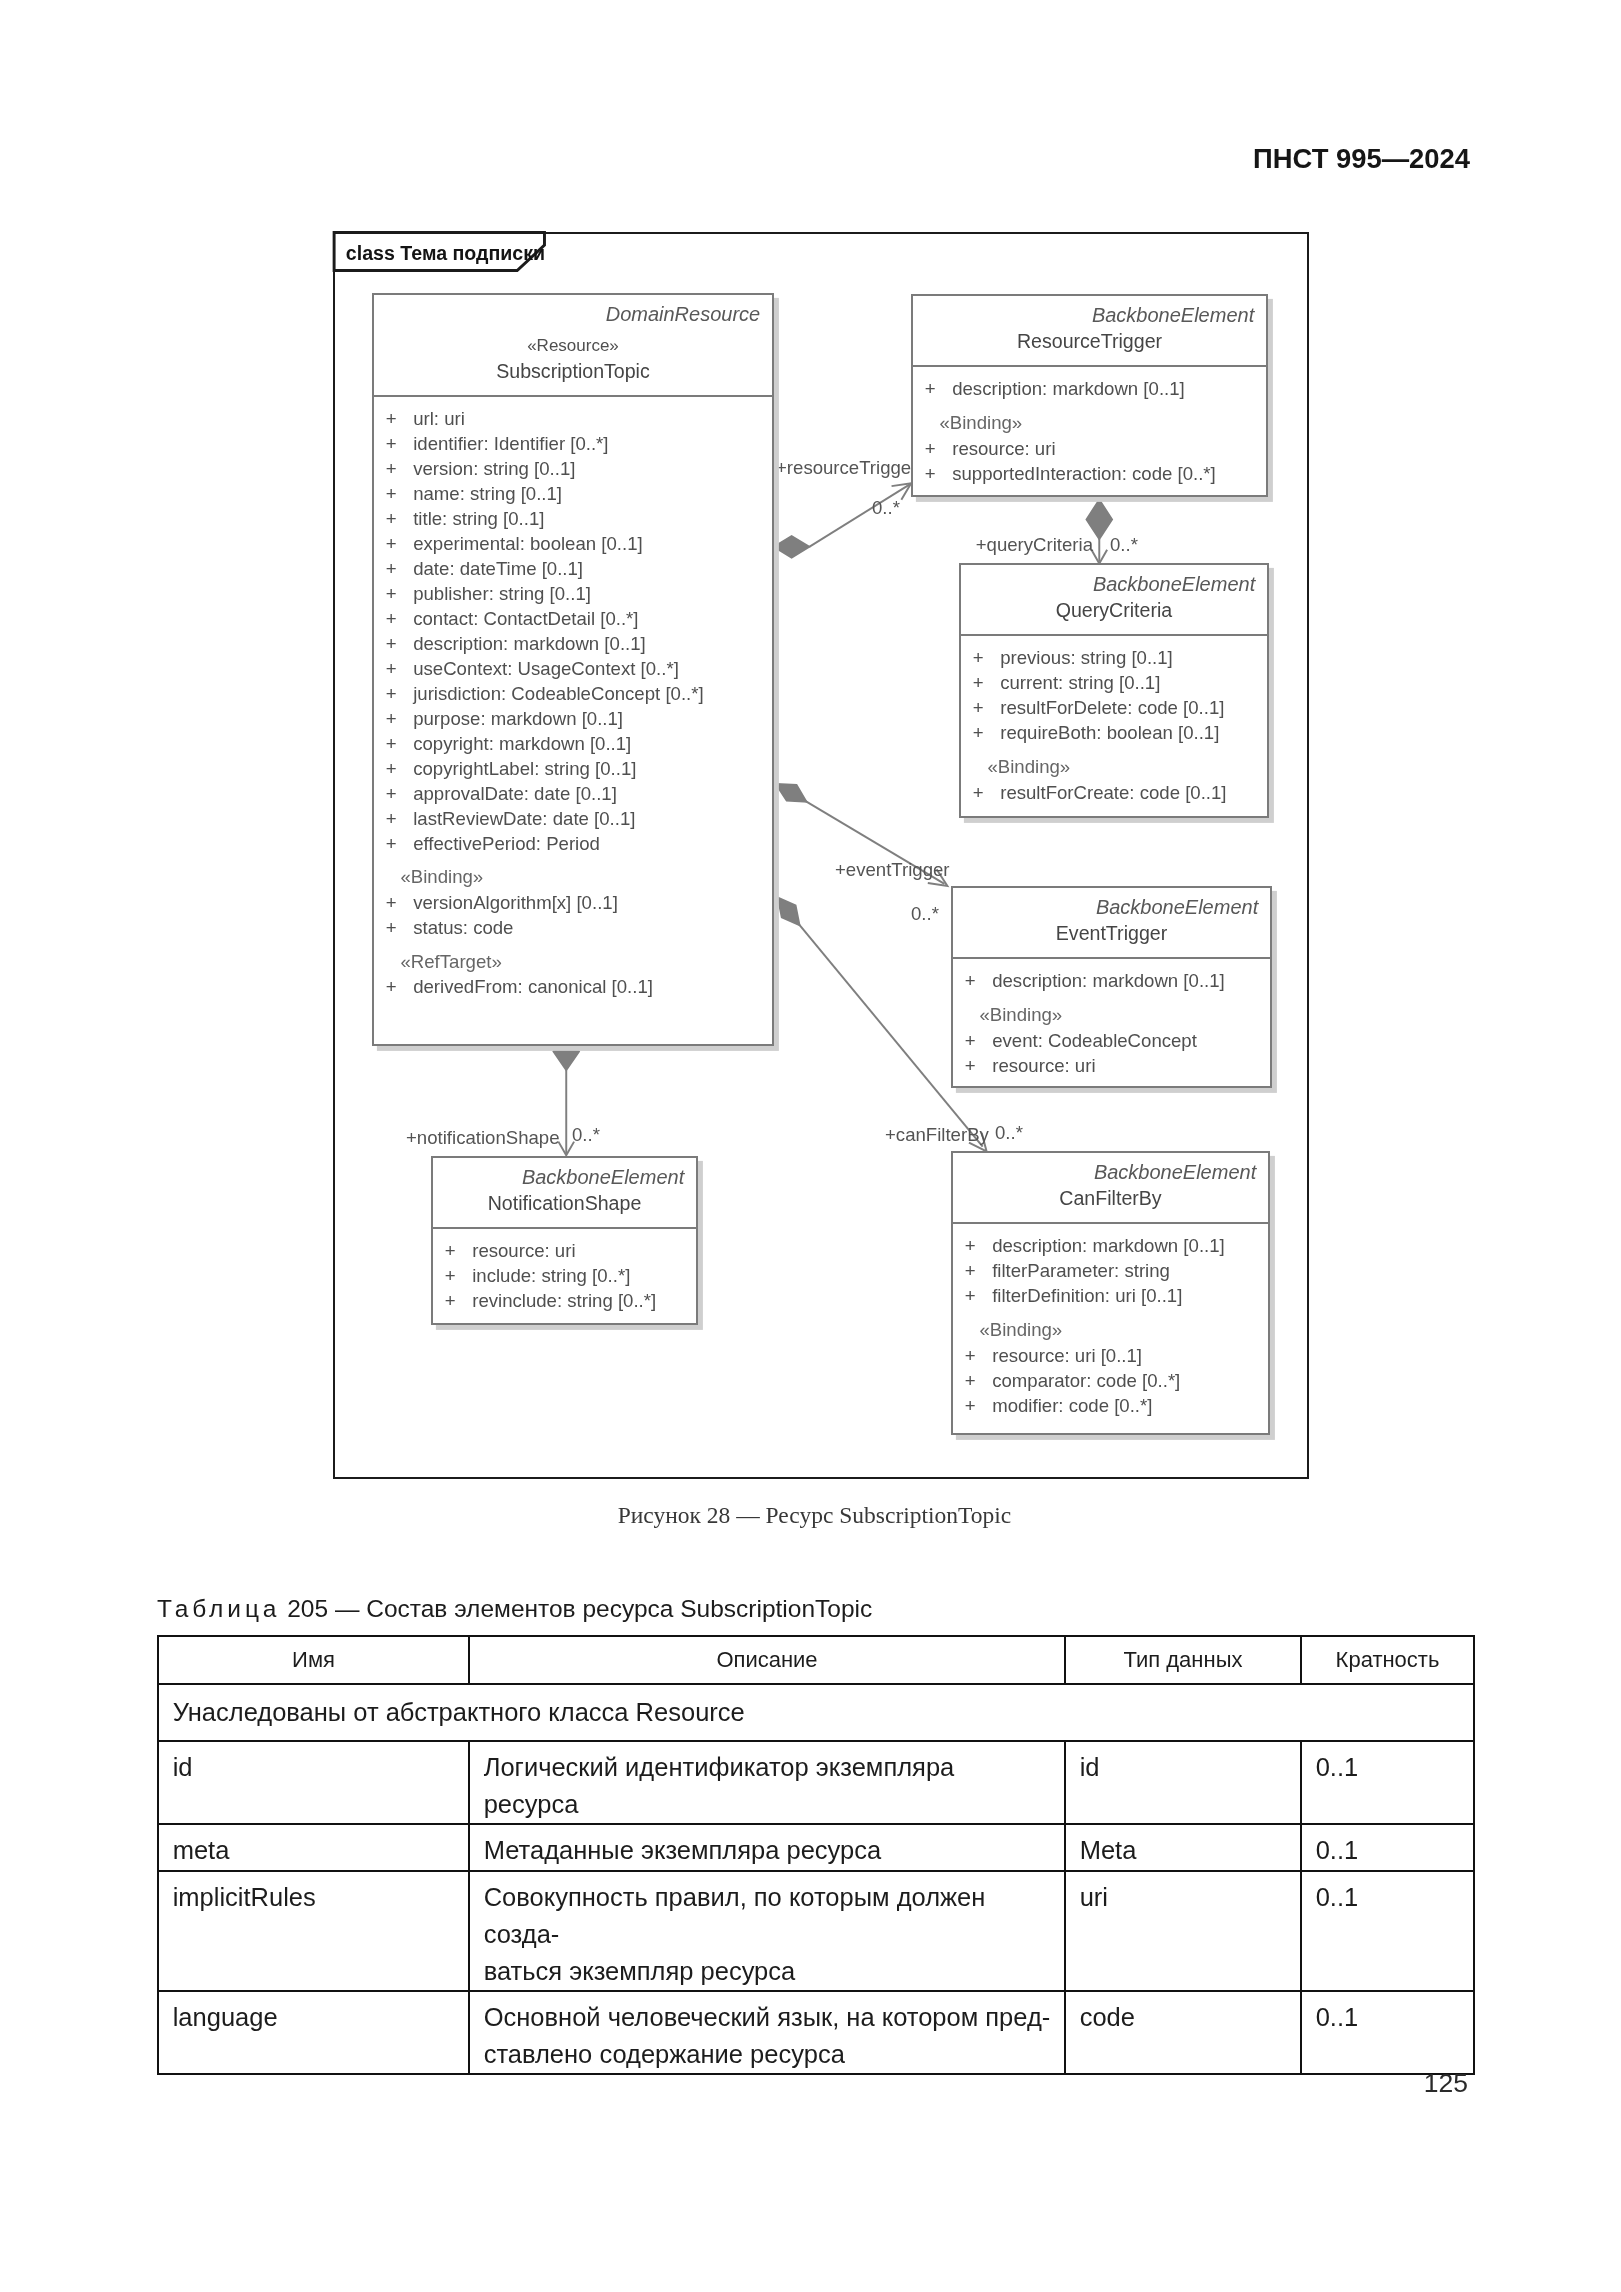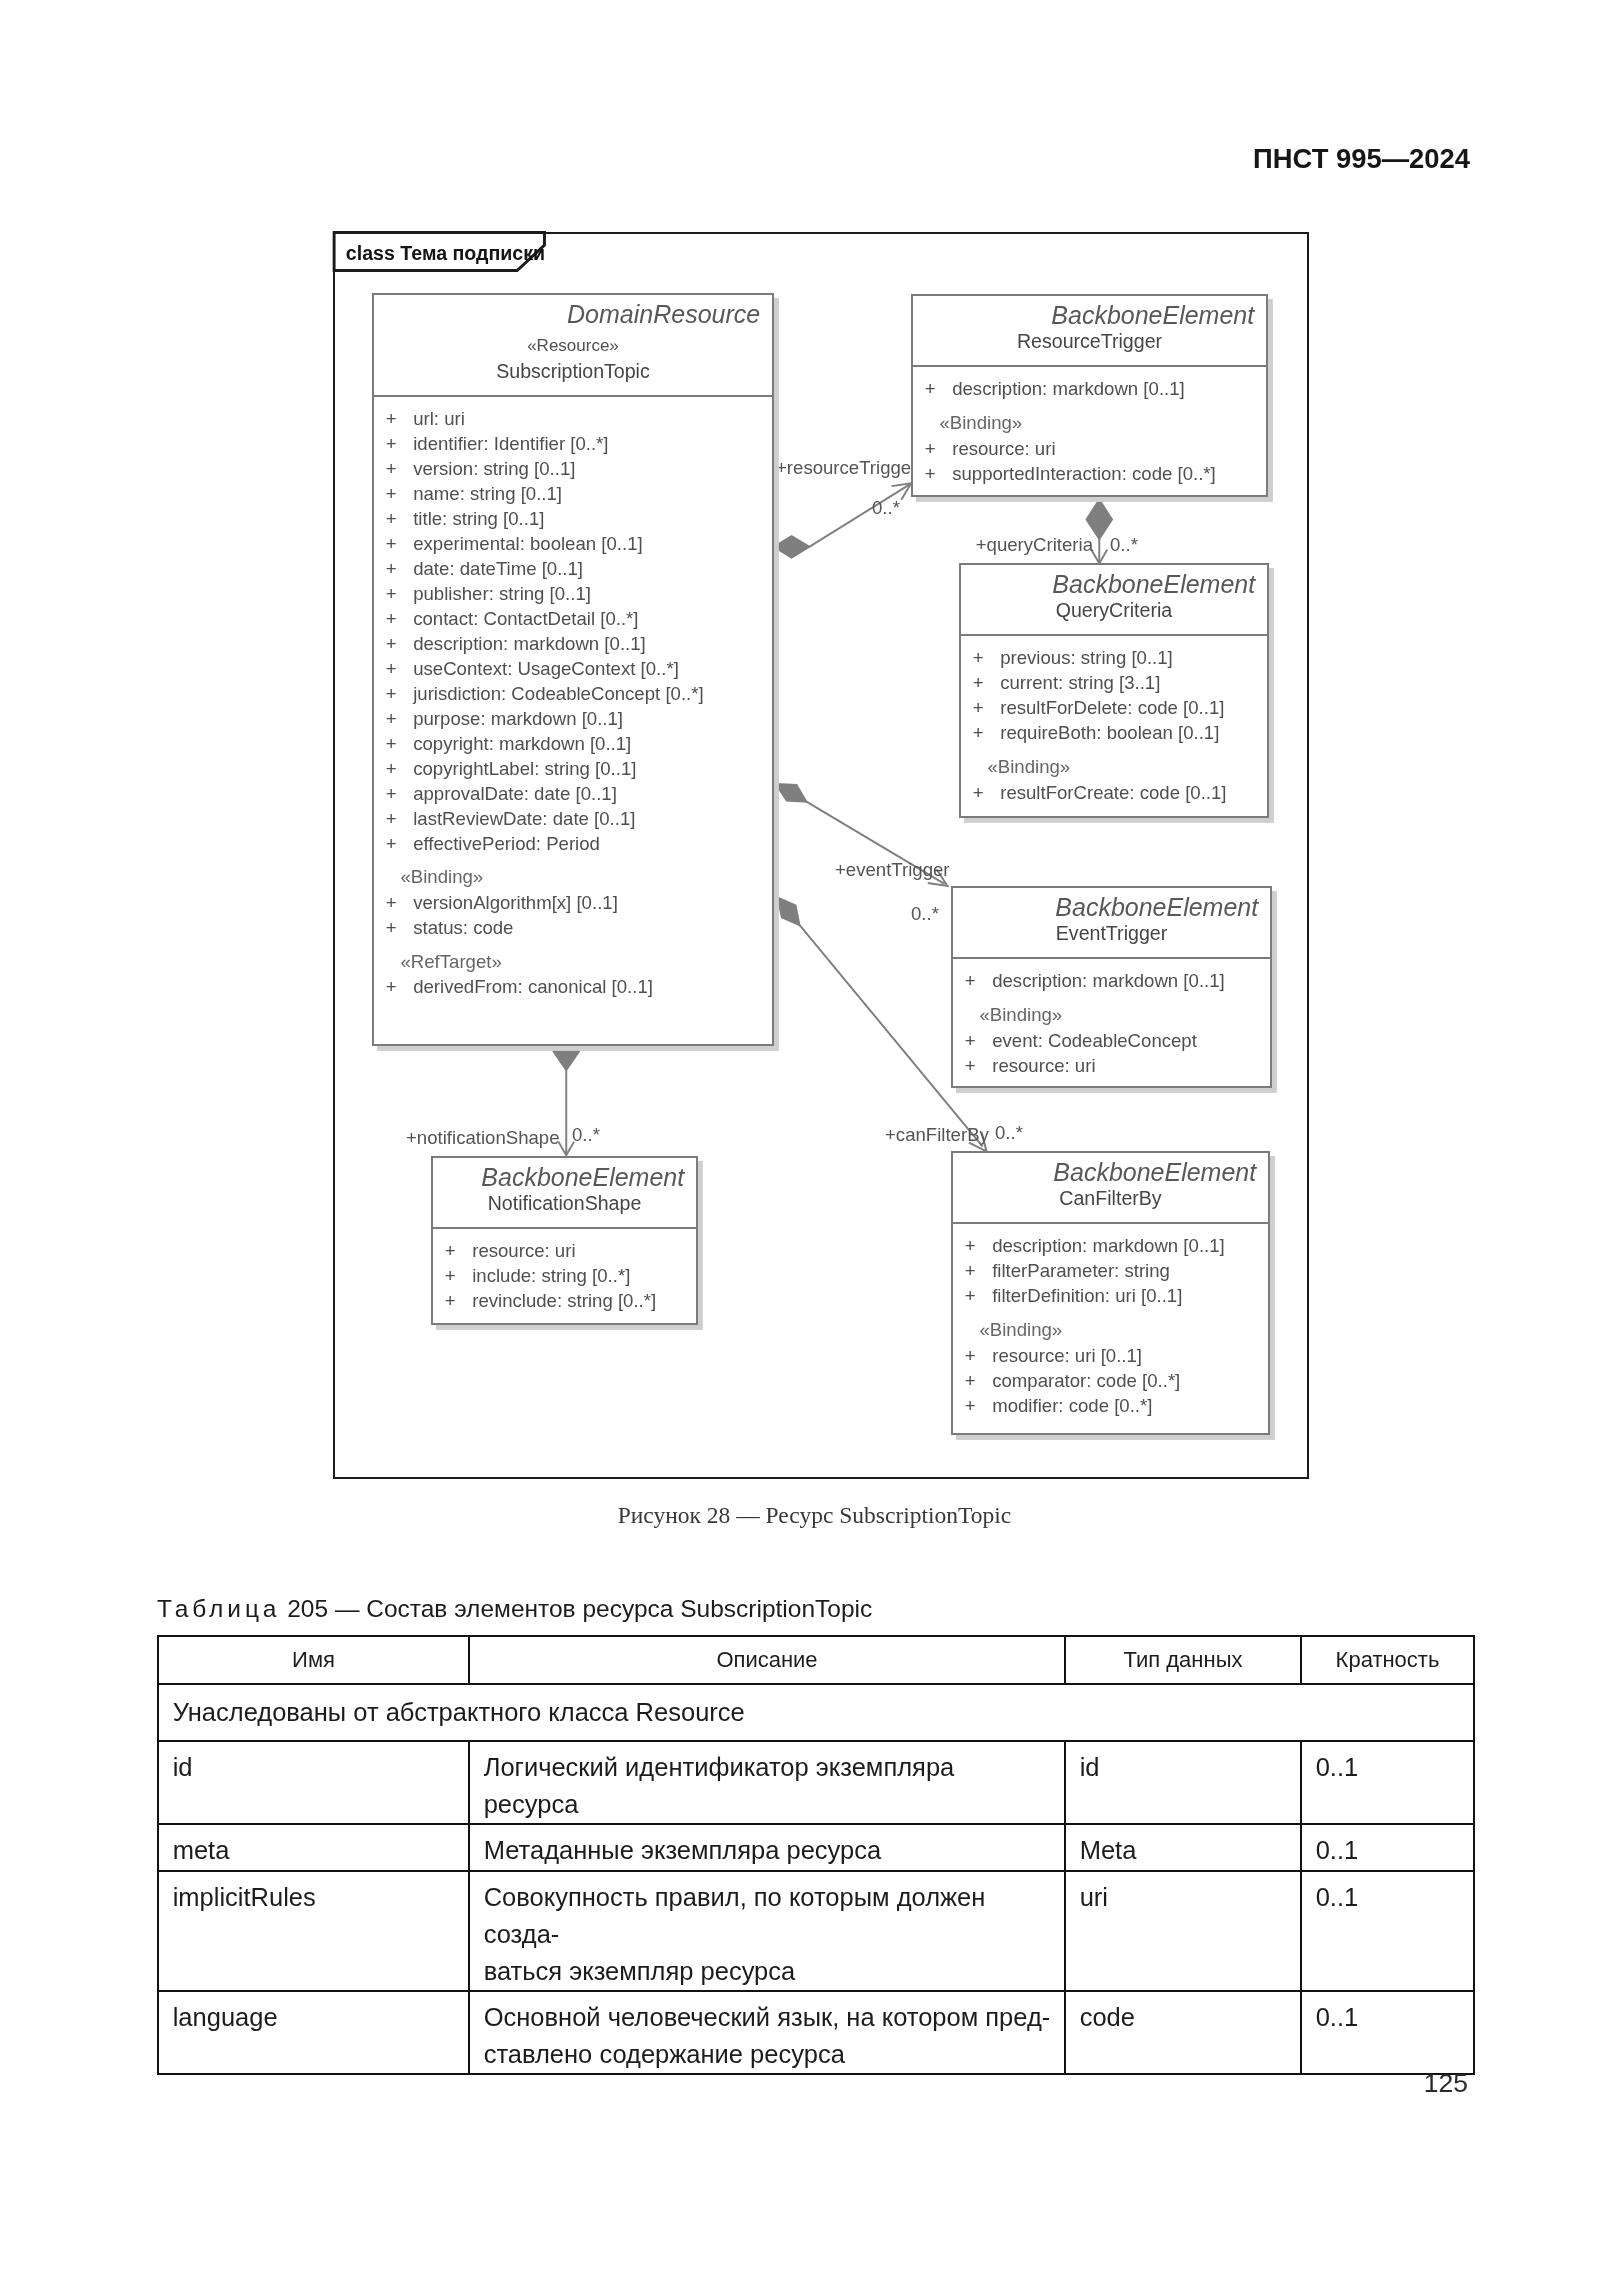"DomainResource" .uml-meta { font-size: 25px -> 20px }
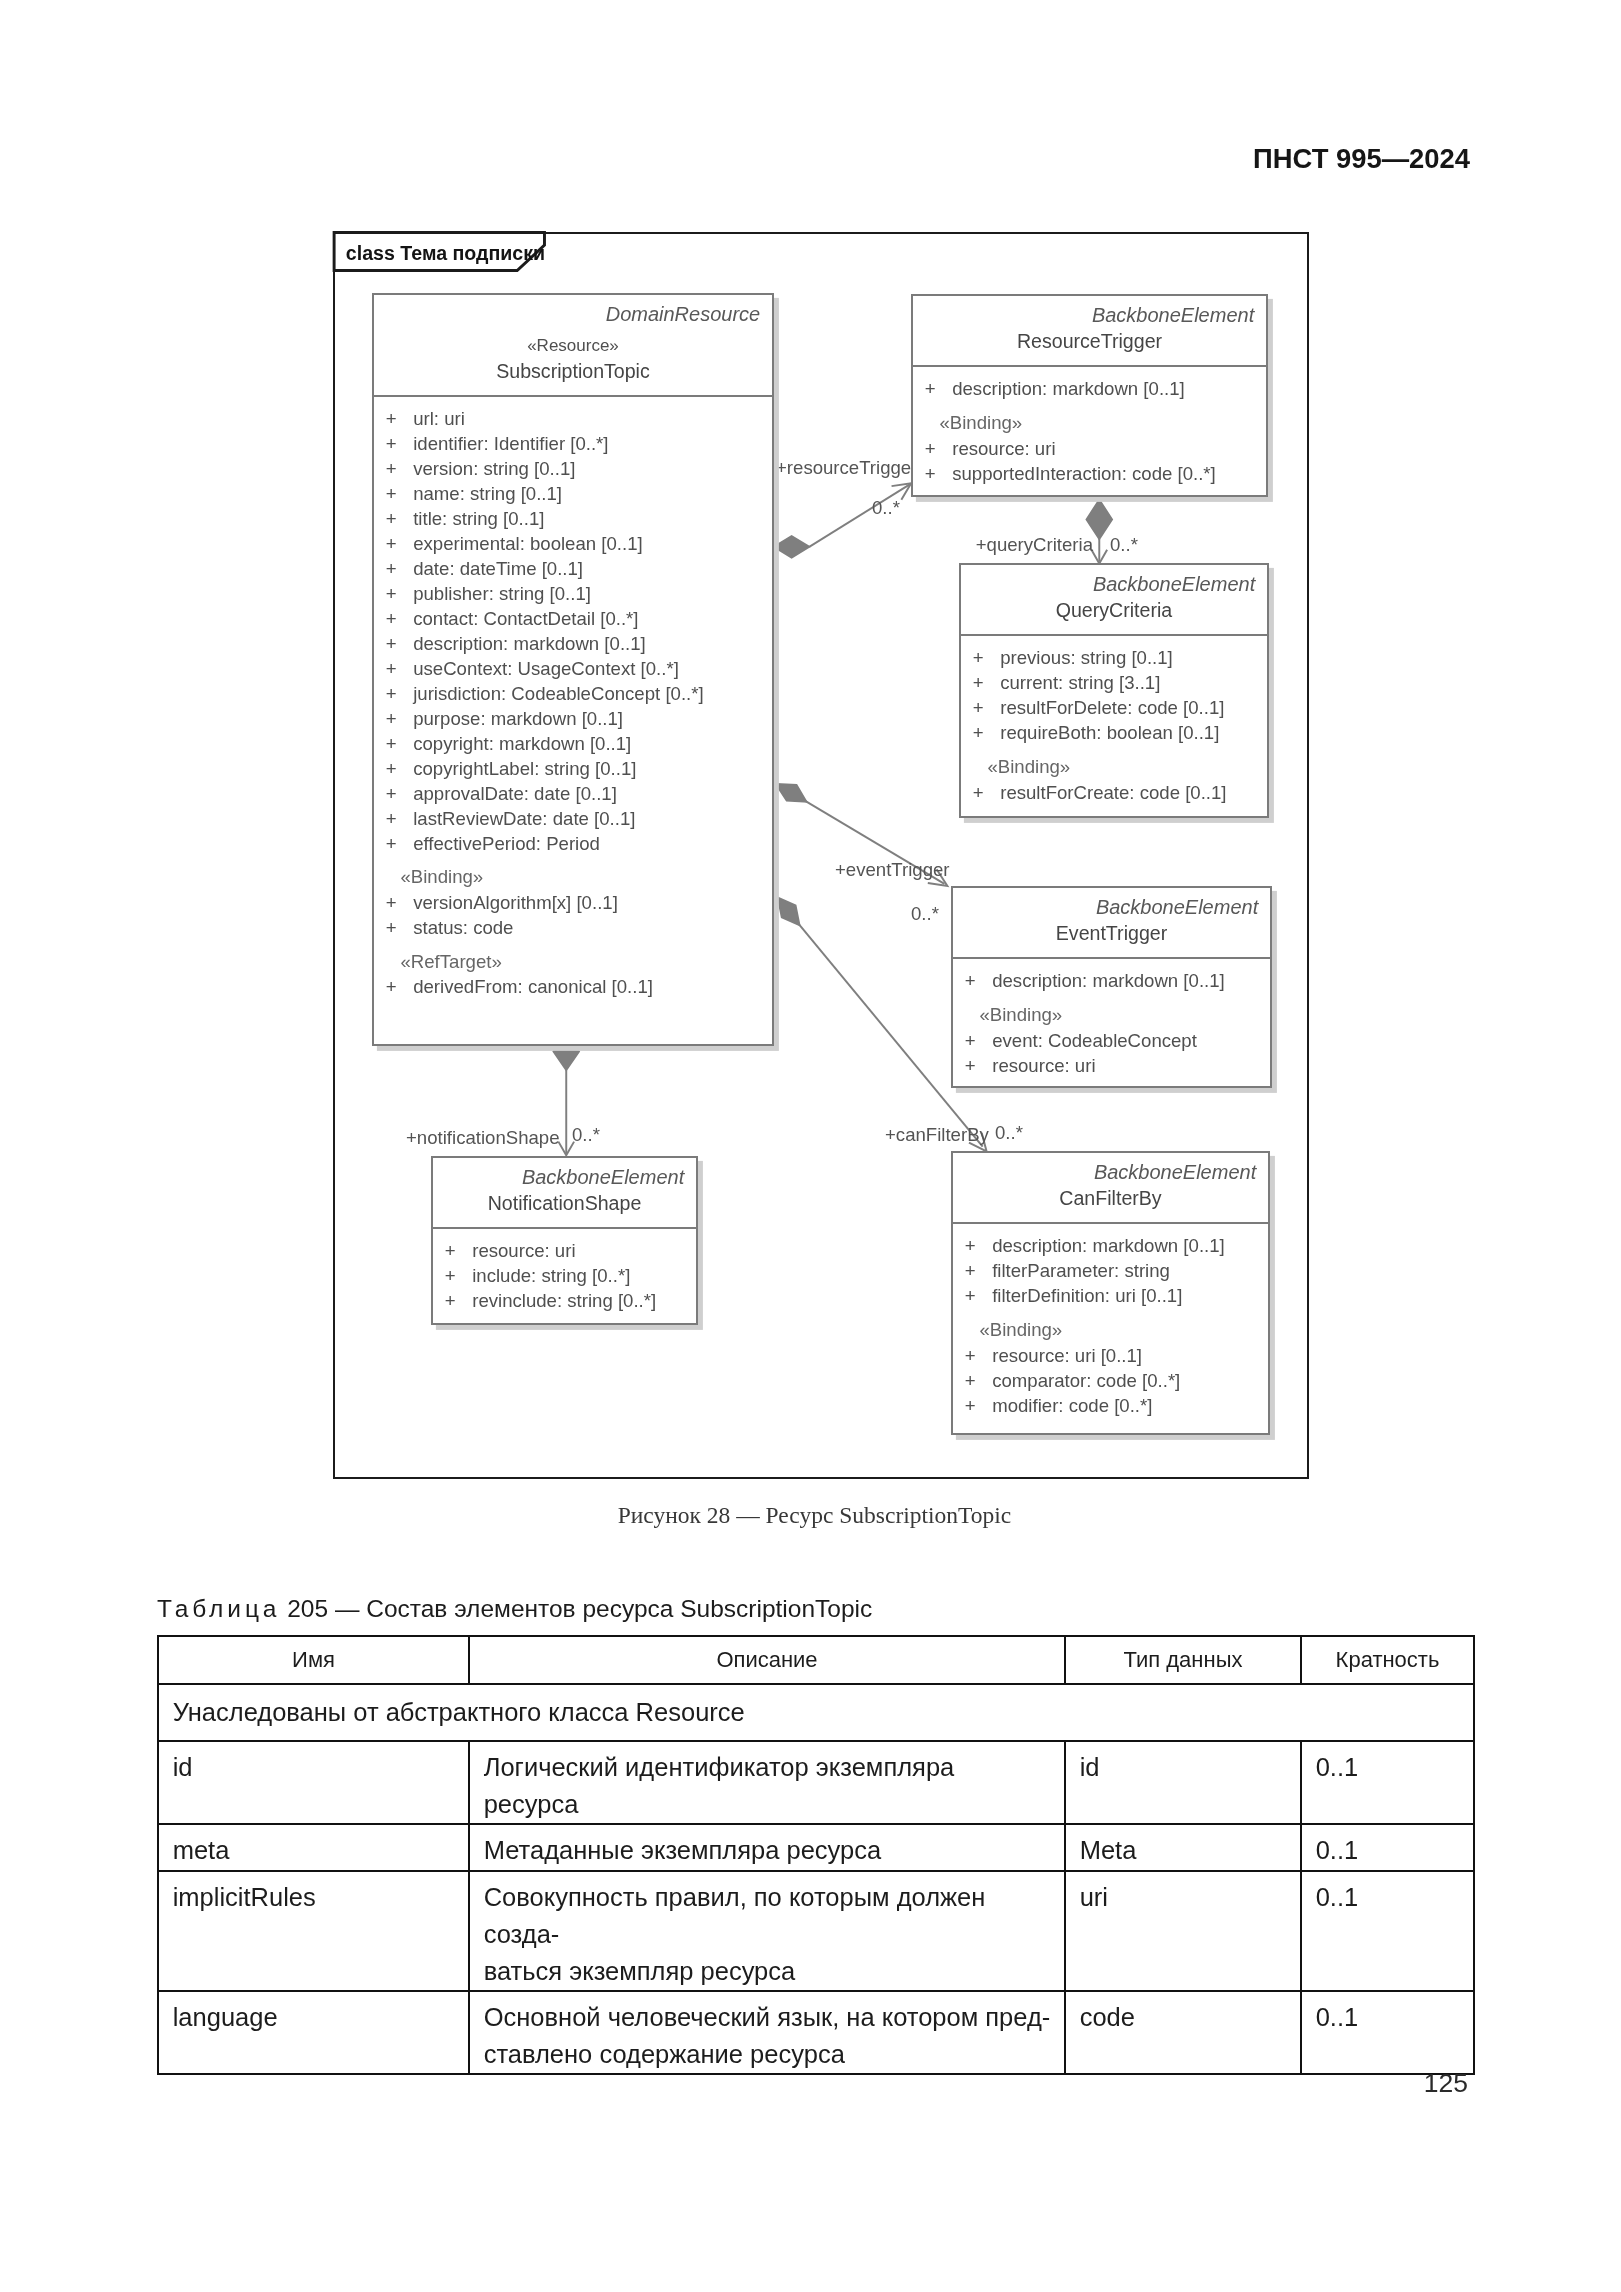"current: string [3..1]" span { text: 3..1 -> 0..1 }
